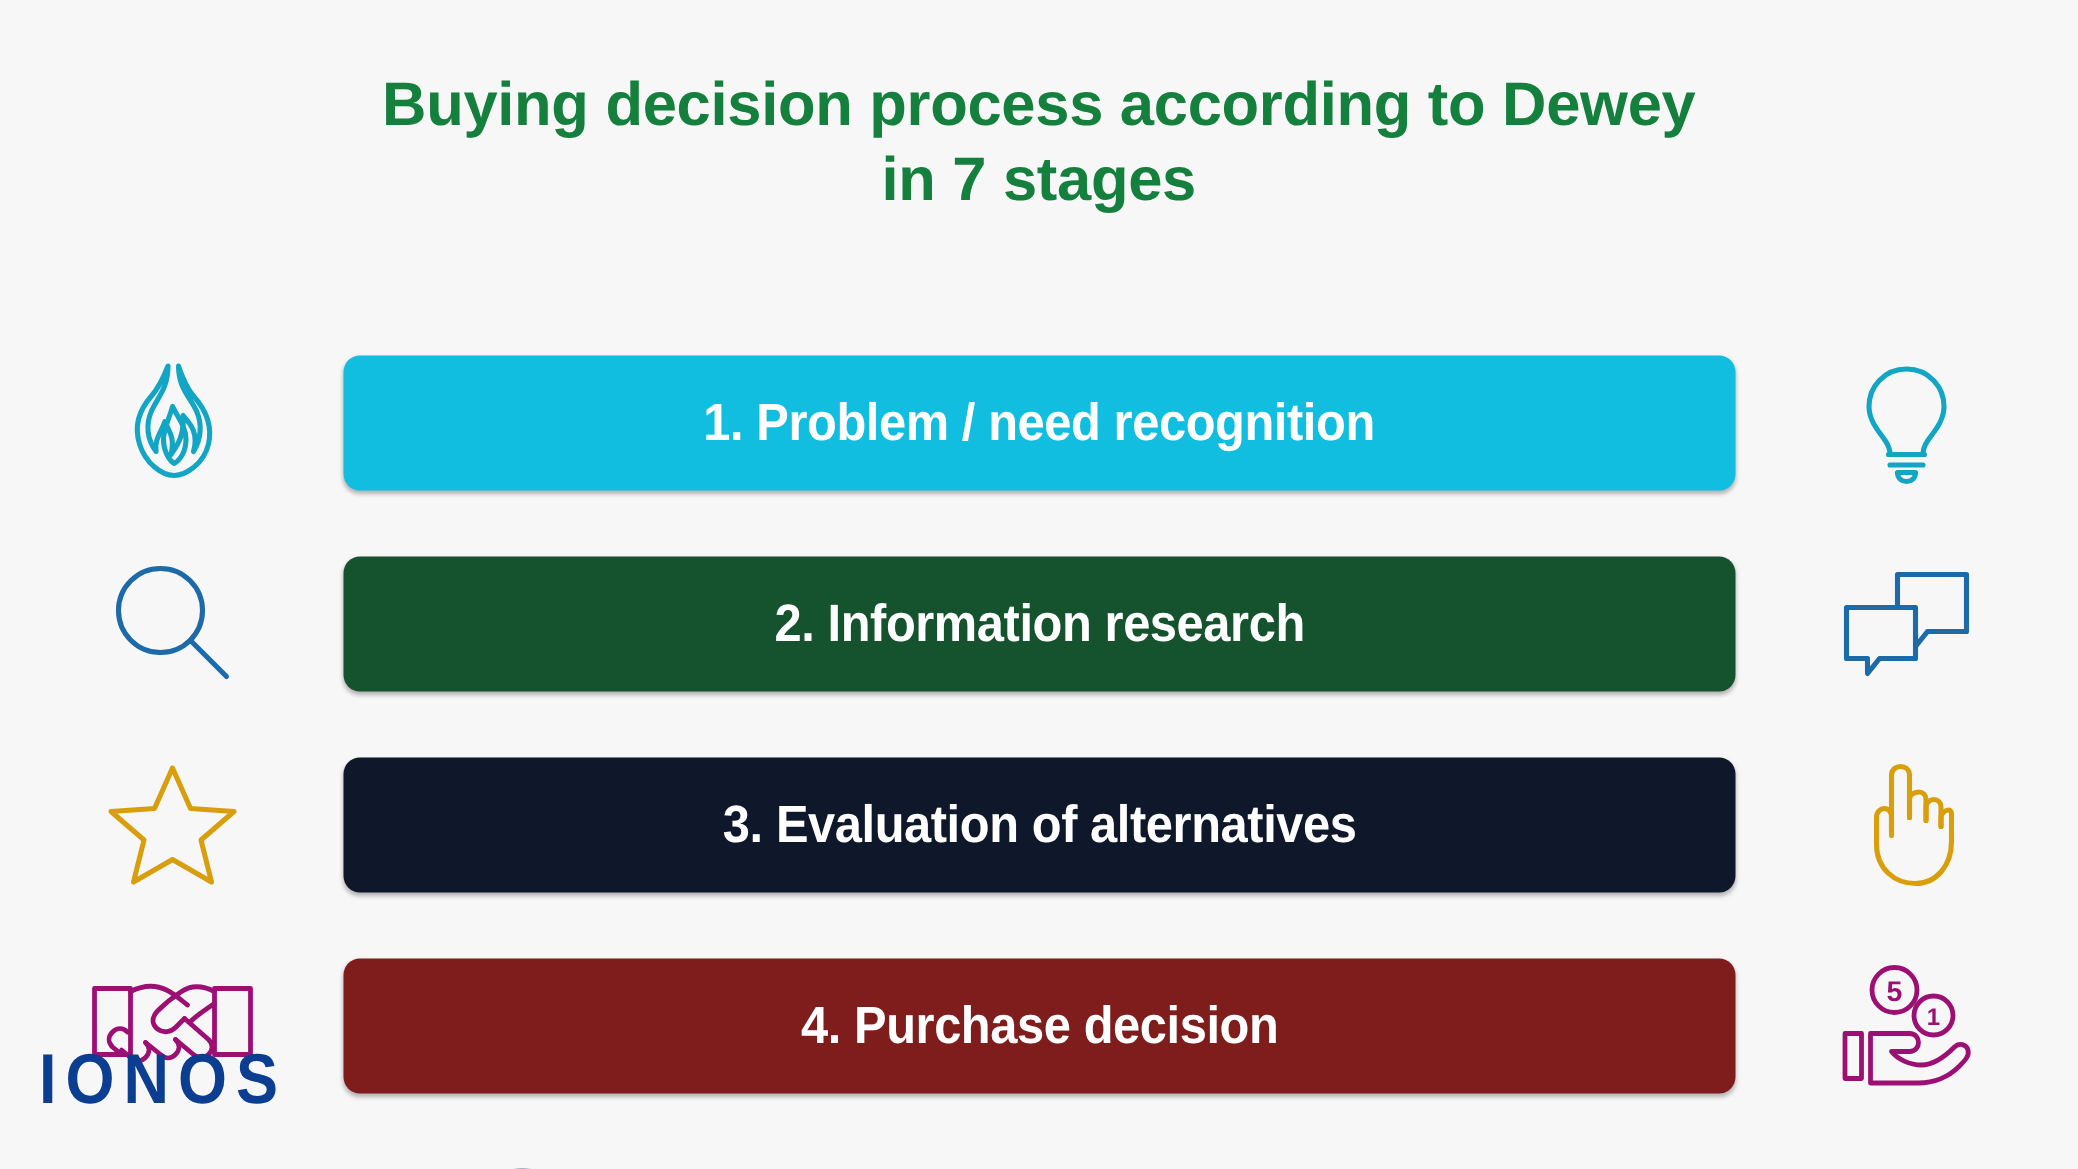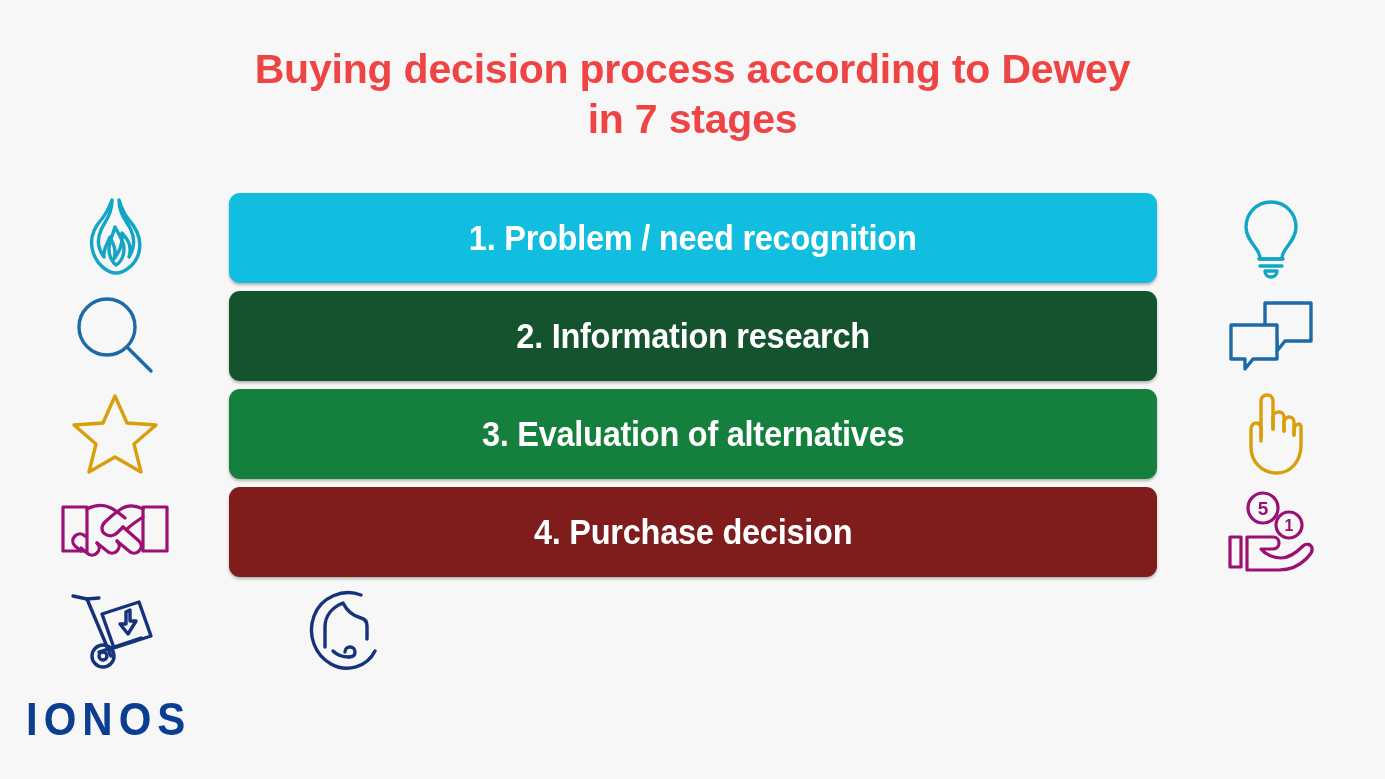"Buying decision process according to" .title { color: #ef4444 -> #15803d }
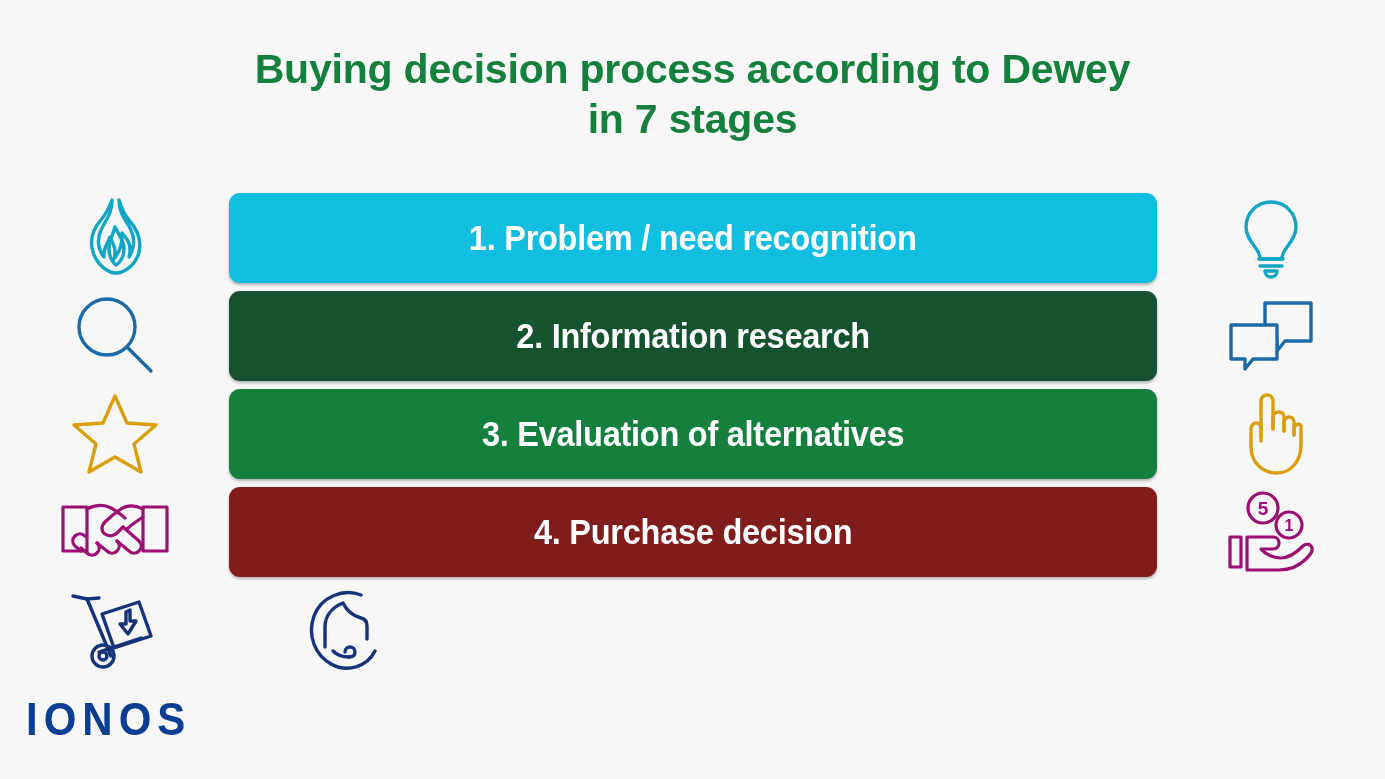"1. Problem / need recognition" .stage-row { margin-top: none -> 44px }
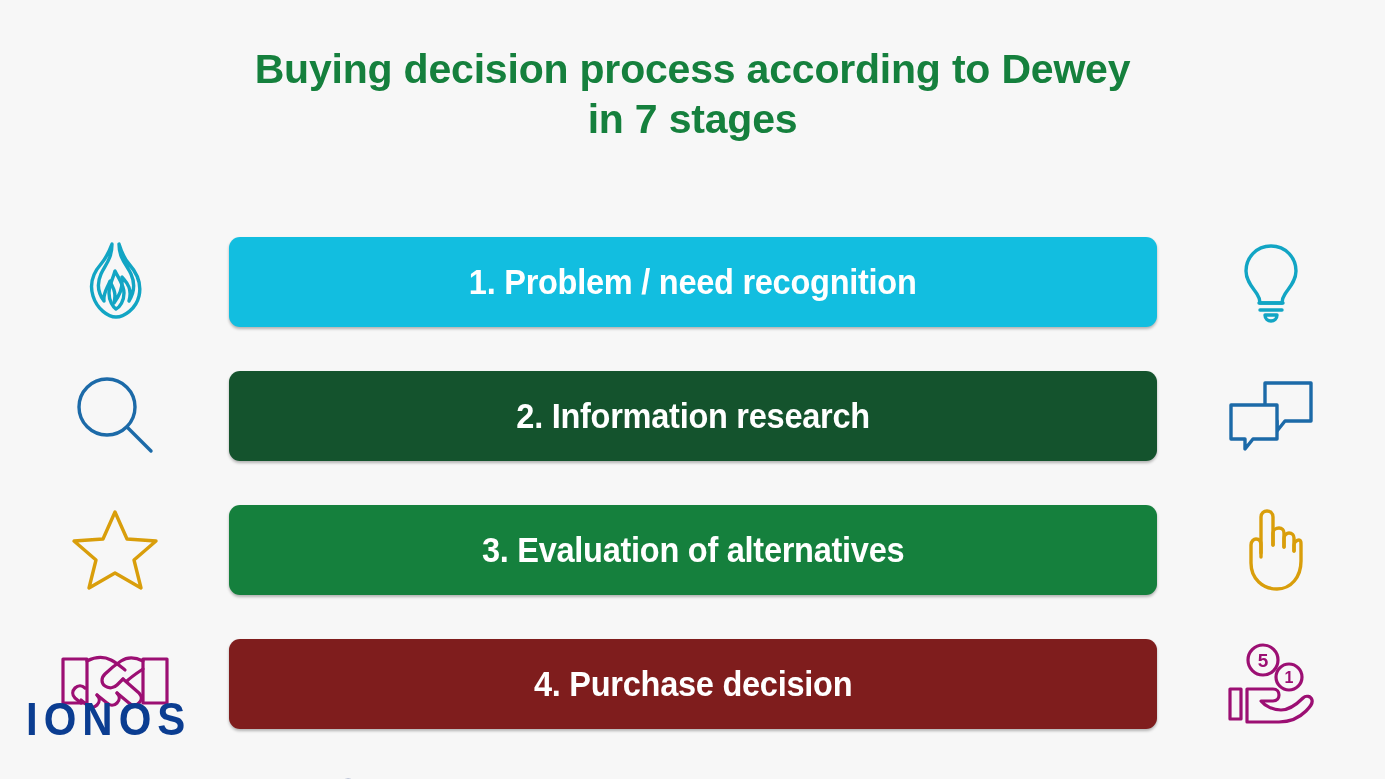"3. Evaluation of alternatives" div.bar { background: #15803d -> #0f172a }
